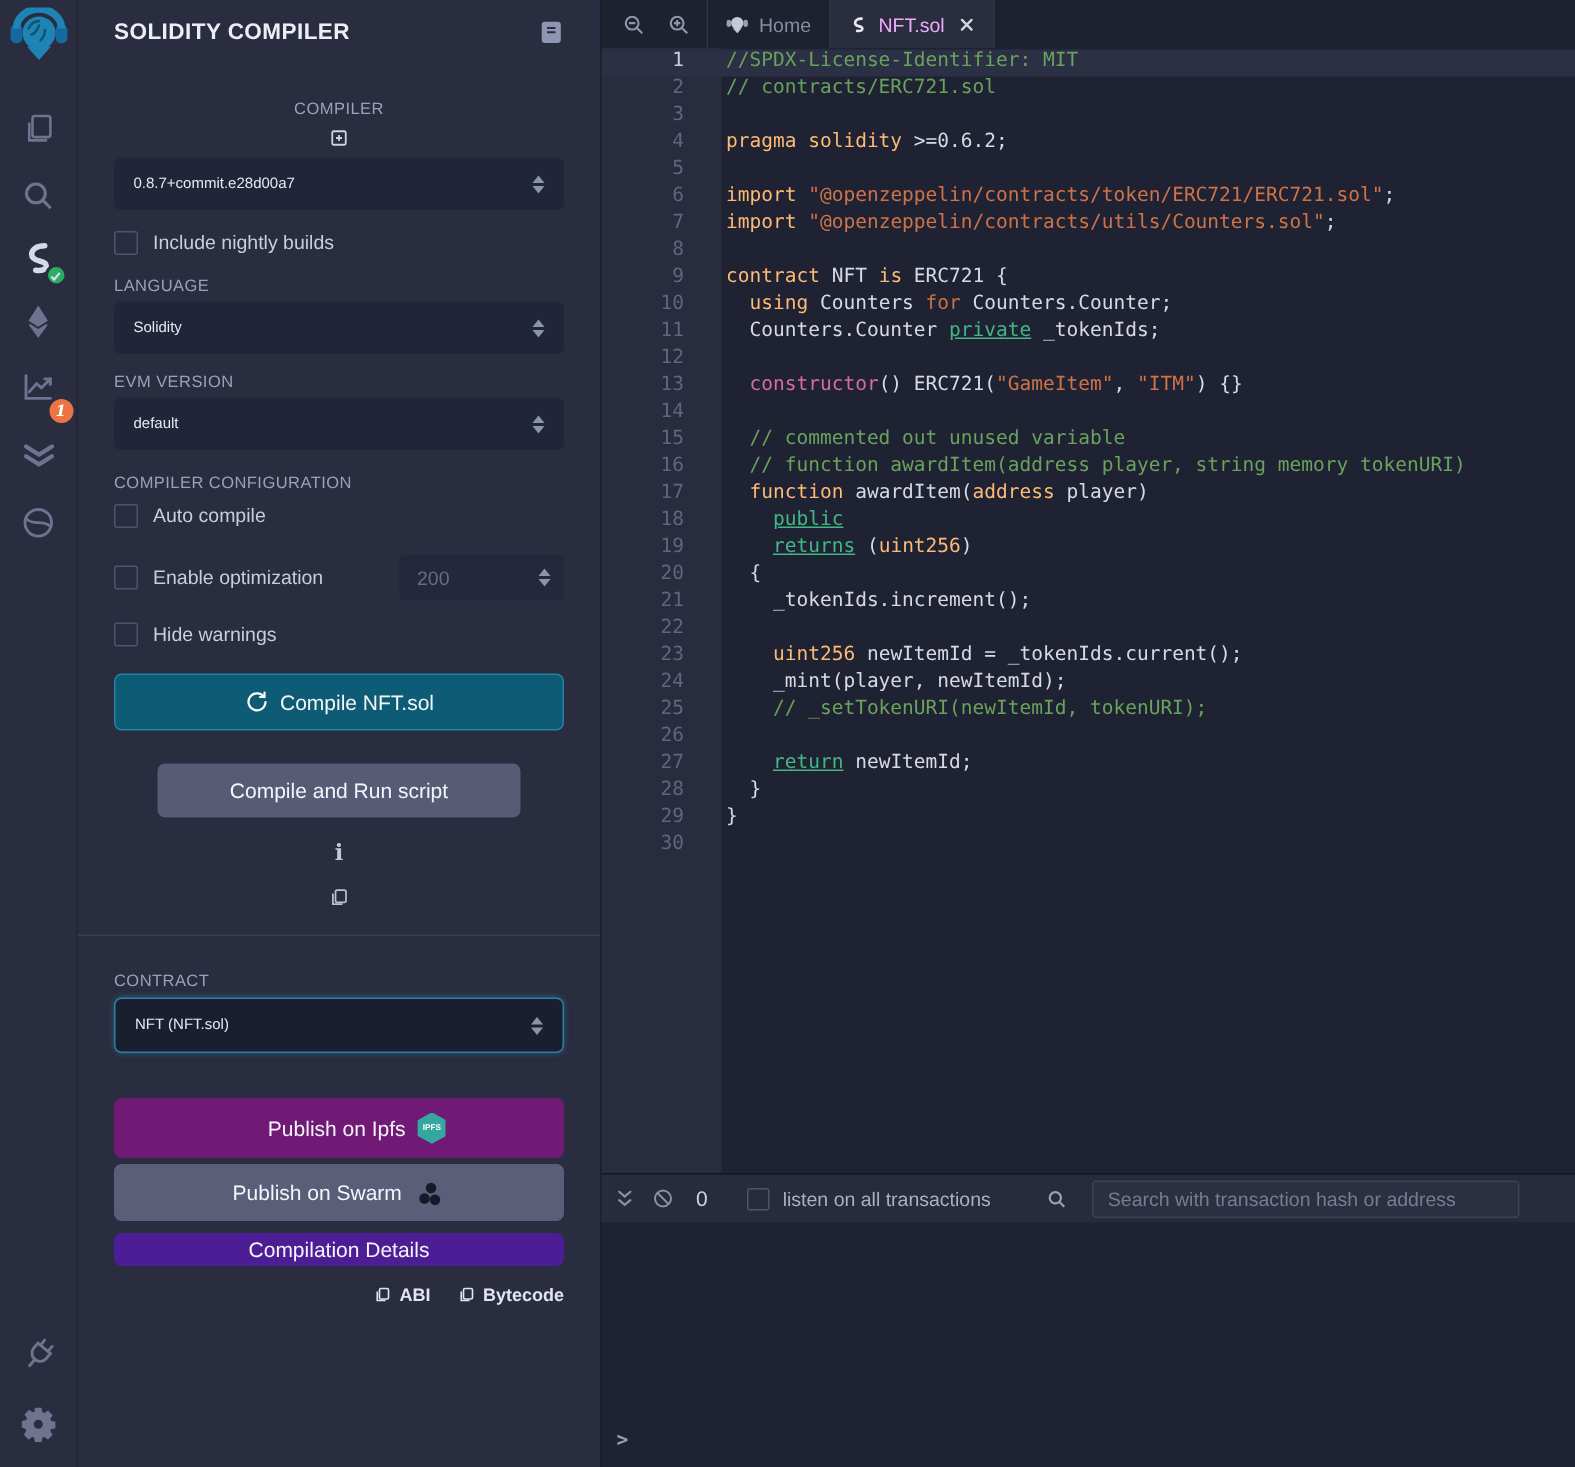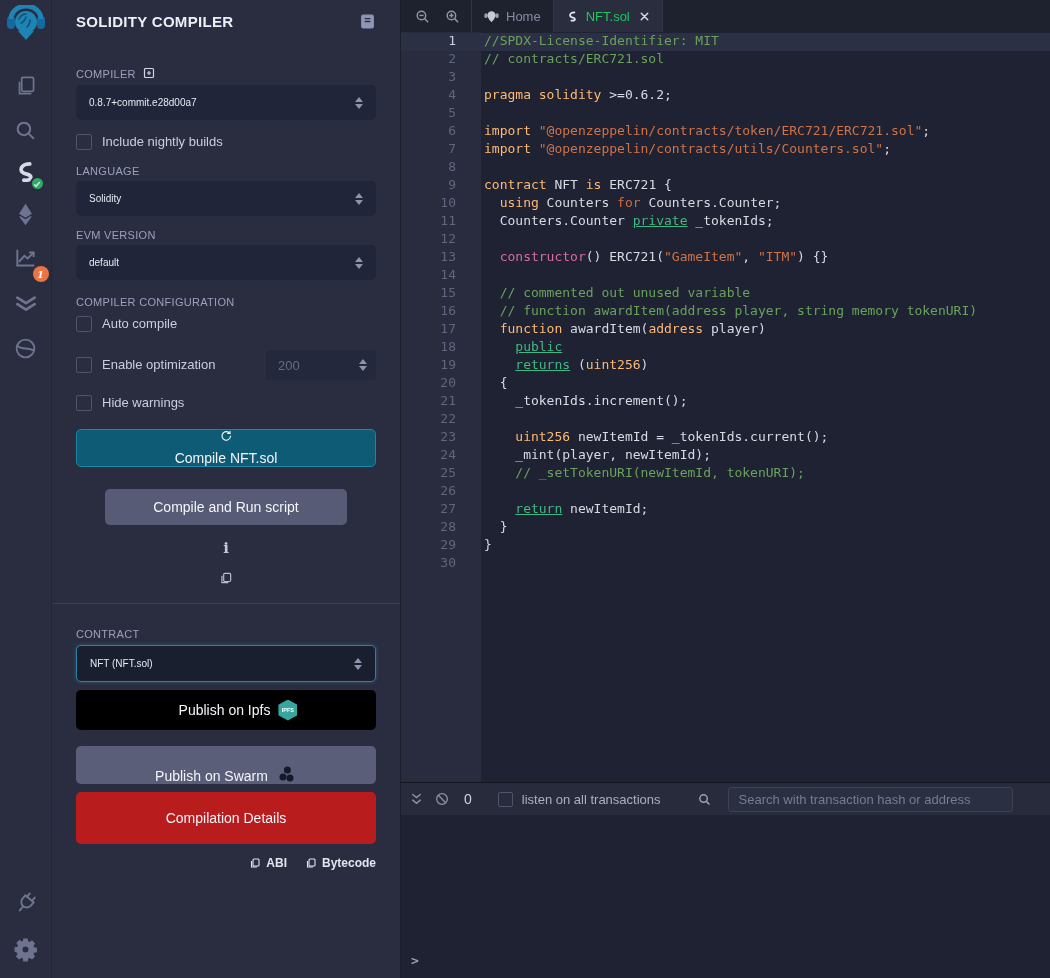"NFT.sol" .tab.active { color: #22c55e -> #f0abfc }
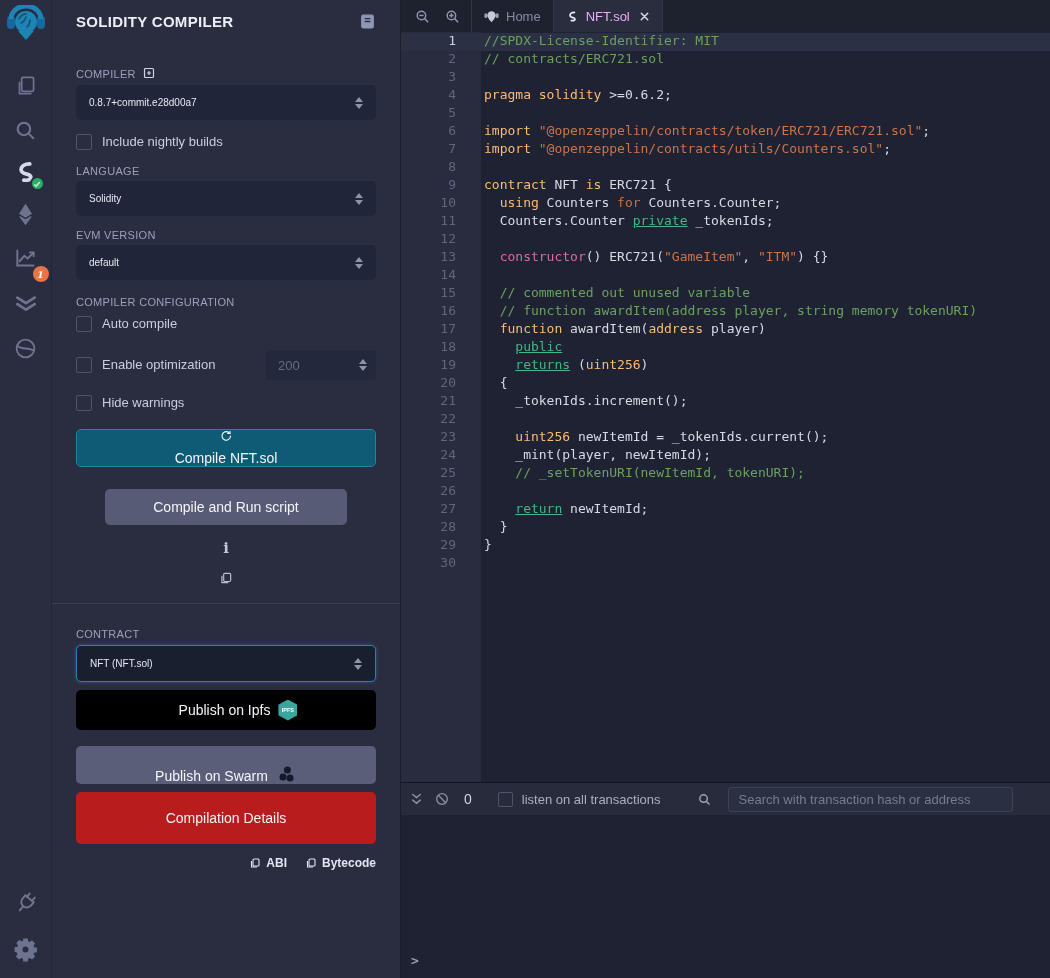"COMPILER" .lab-compiler { flex-direction: none -> column }
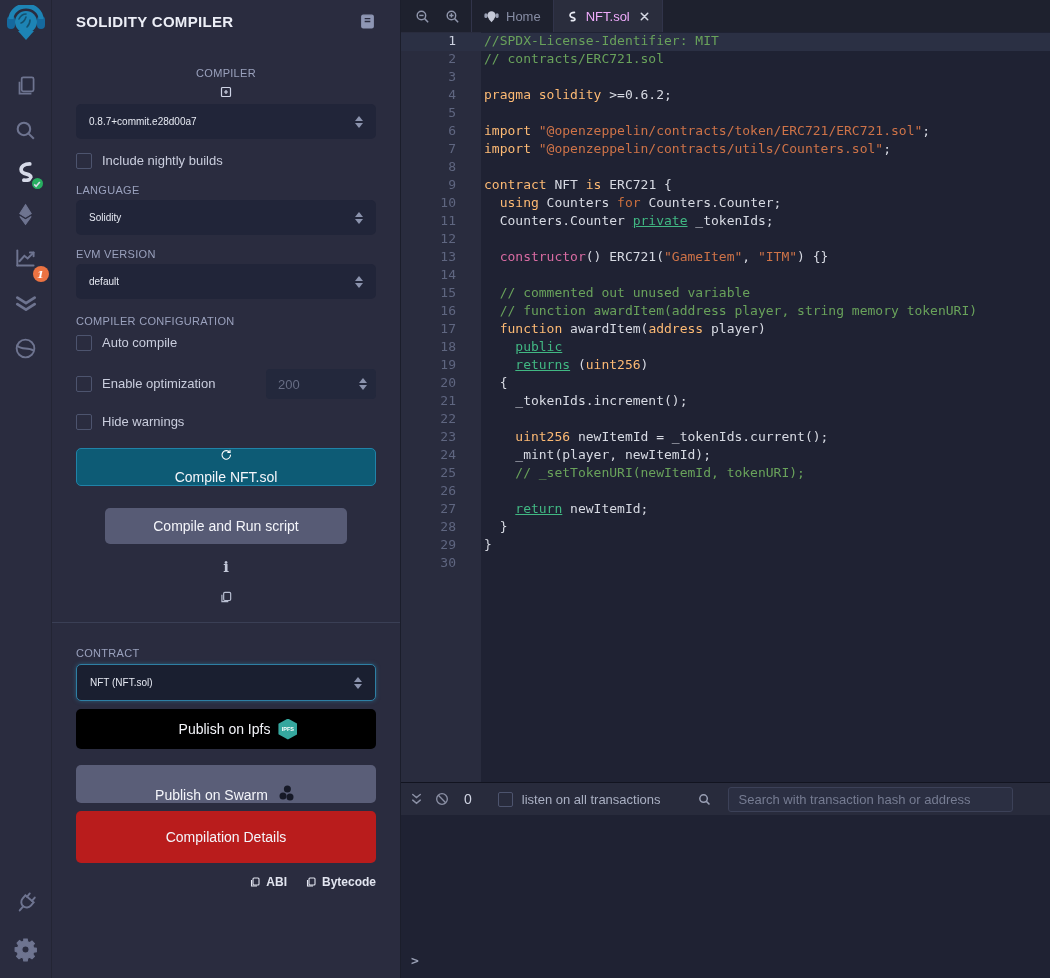"Compile NFT.sol" .btn-compile { flex-direction: column -> none }
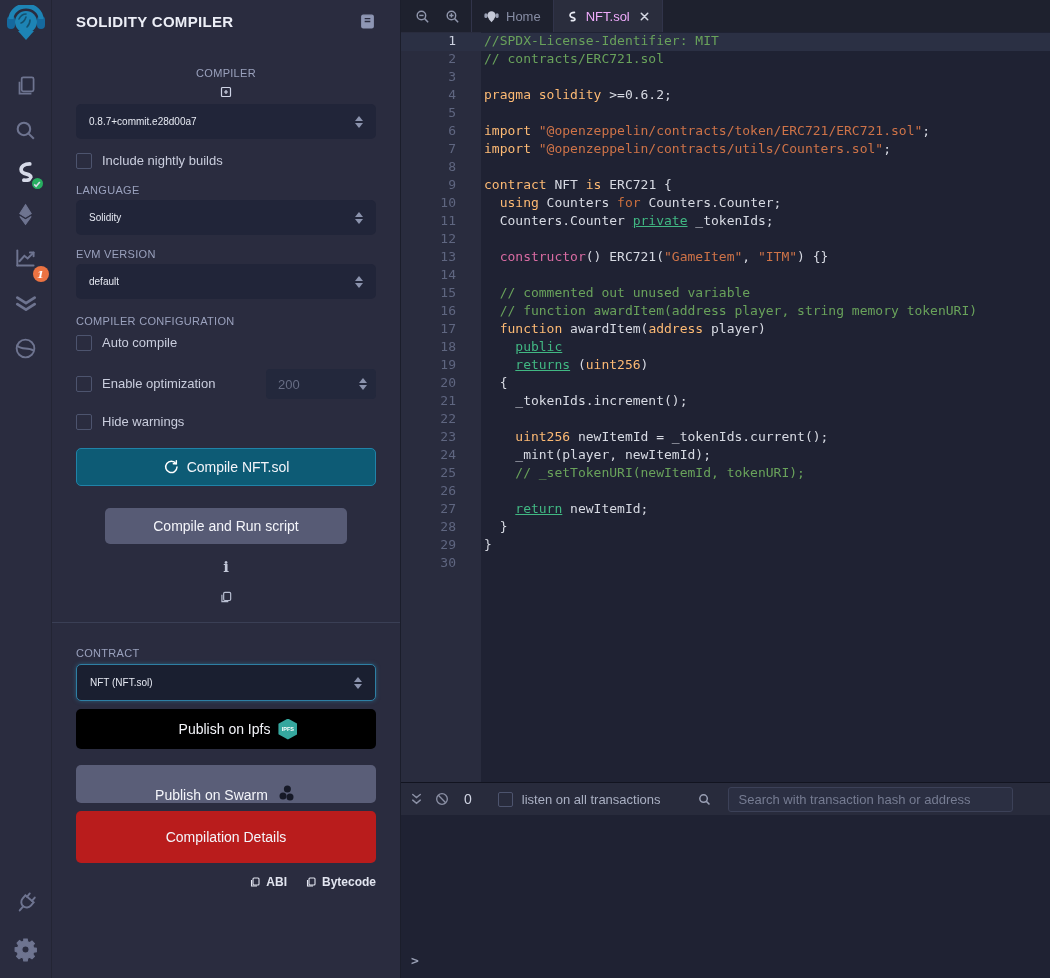"Publish on Ipfs" .btn-ipfs { background: #000000 -> #701a75; margin-top: 8px -> 30px }
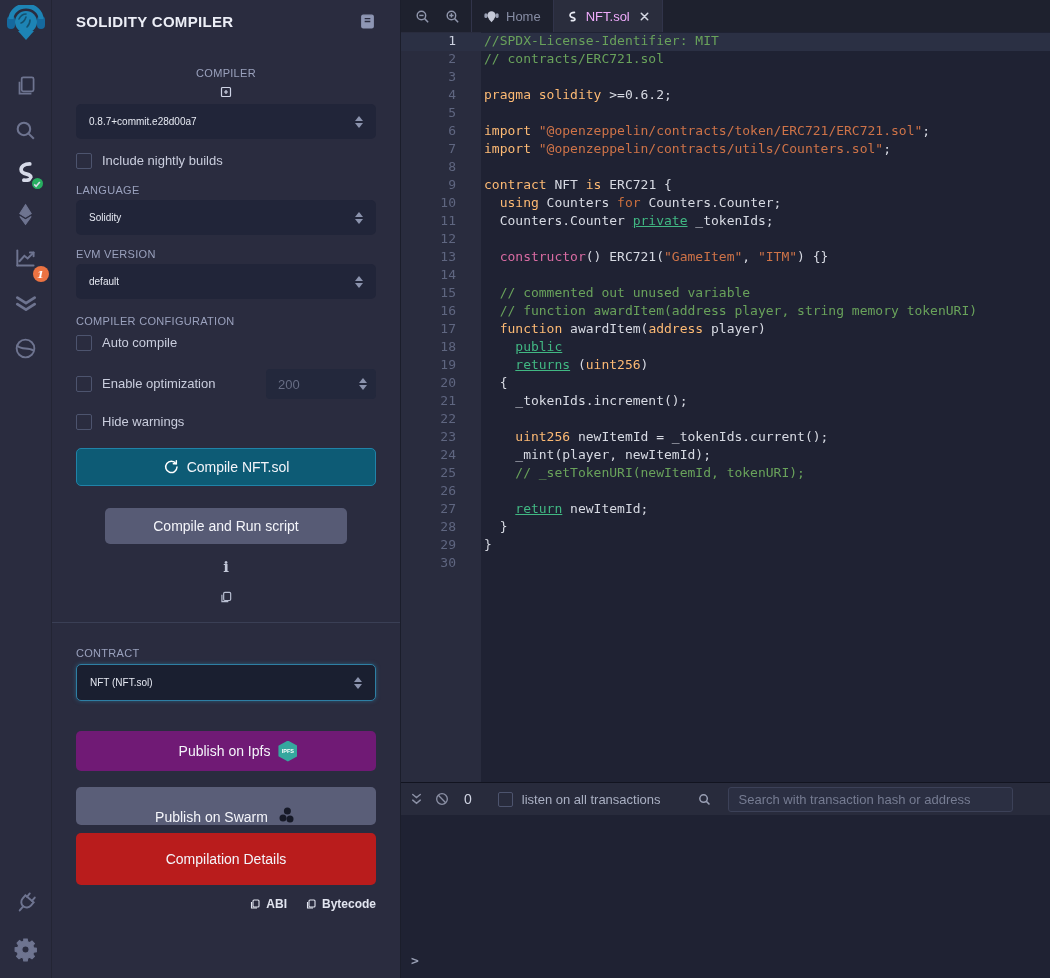"Publish on Swarm" .btn-swarm { align-items: flex-end -> none; margin-top: 16px -> 4px }
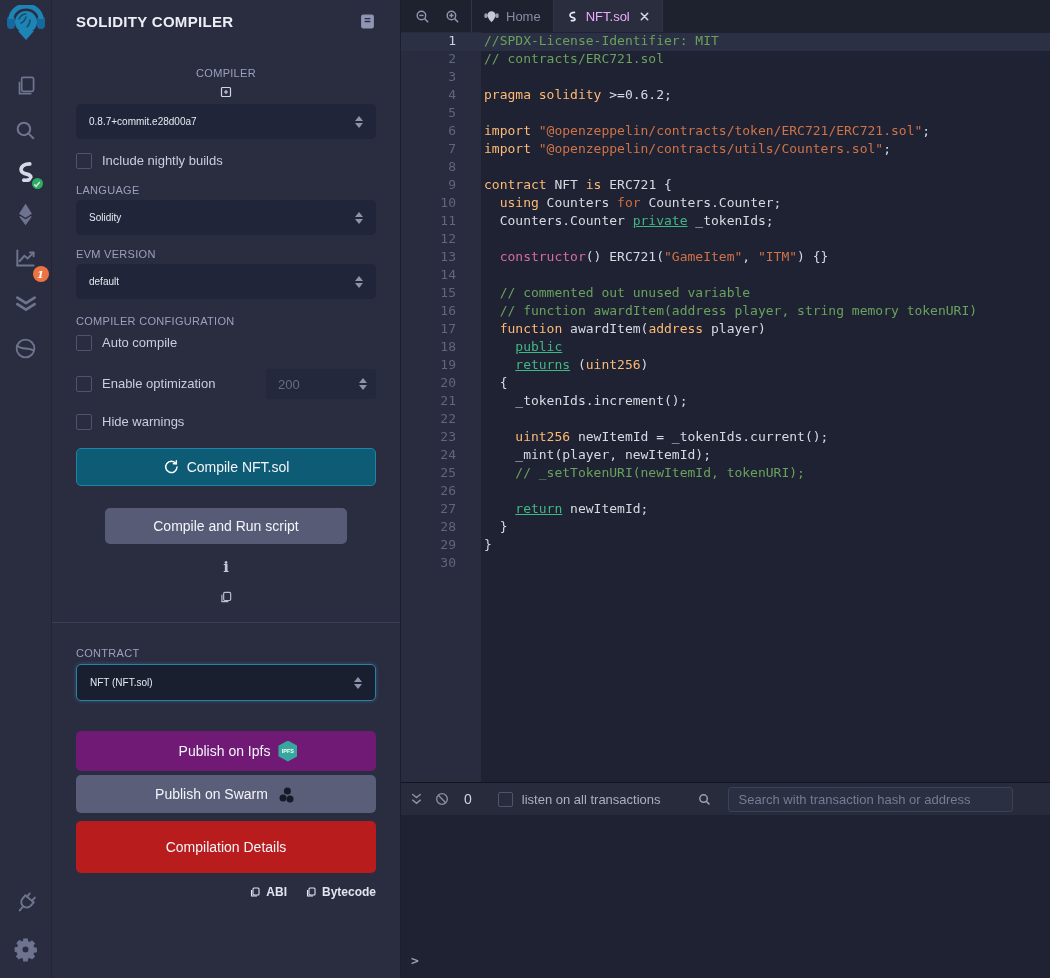"Compilation Details" .btn-details { background: #b91c1c -> #4c1d95; height: 52px -> 22px }
